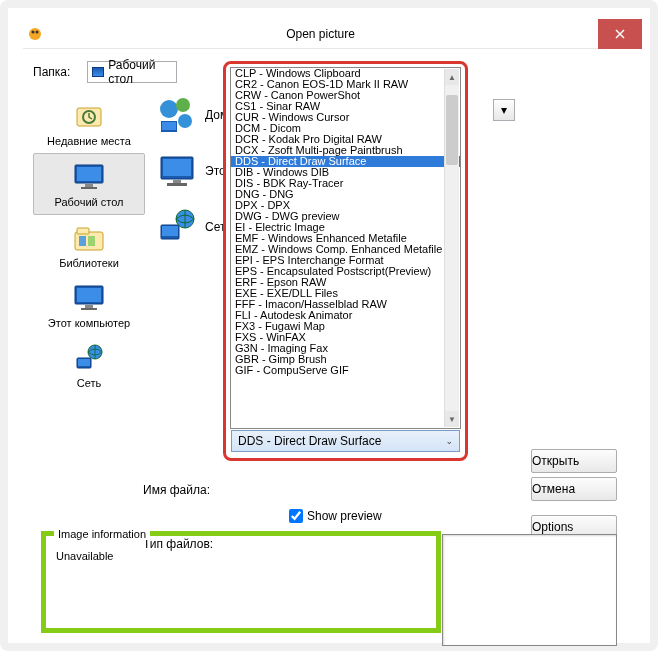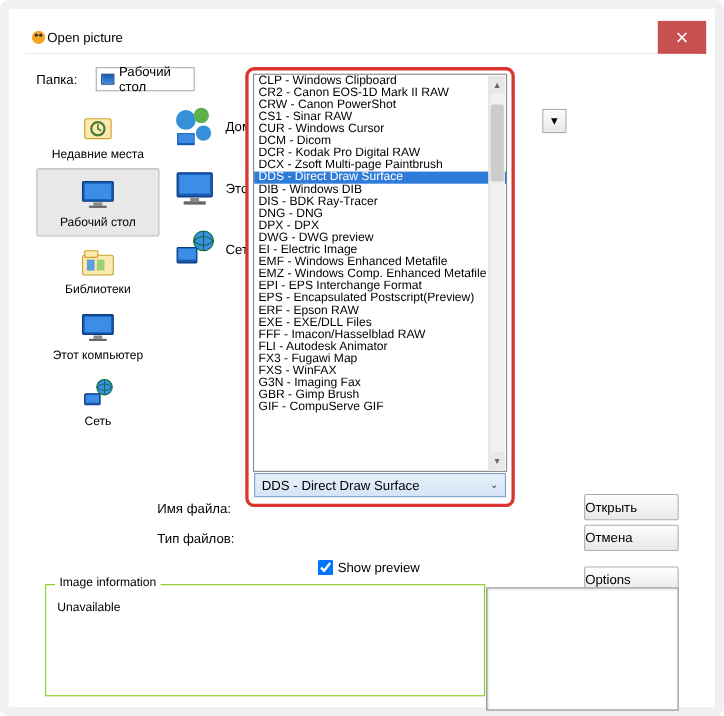"Open picture" .title-text { text-align: none -> center }
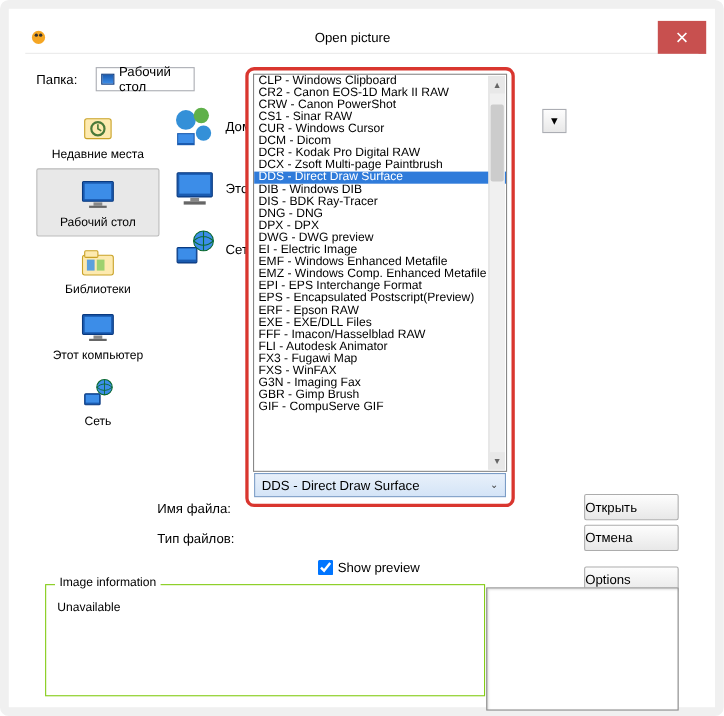"Имя файла:" .field-row { margin-top: none -> 28px }
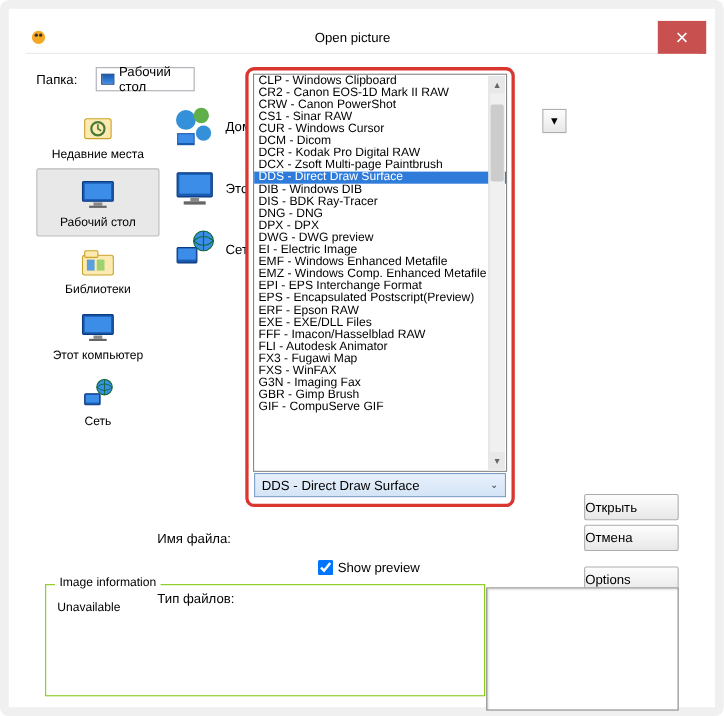"Image information" .info-group { border: 1px solid #84cc16 -> 5px solid #84cc16 }
